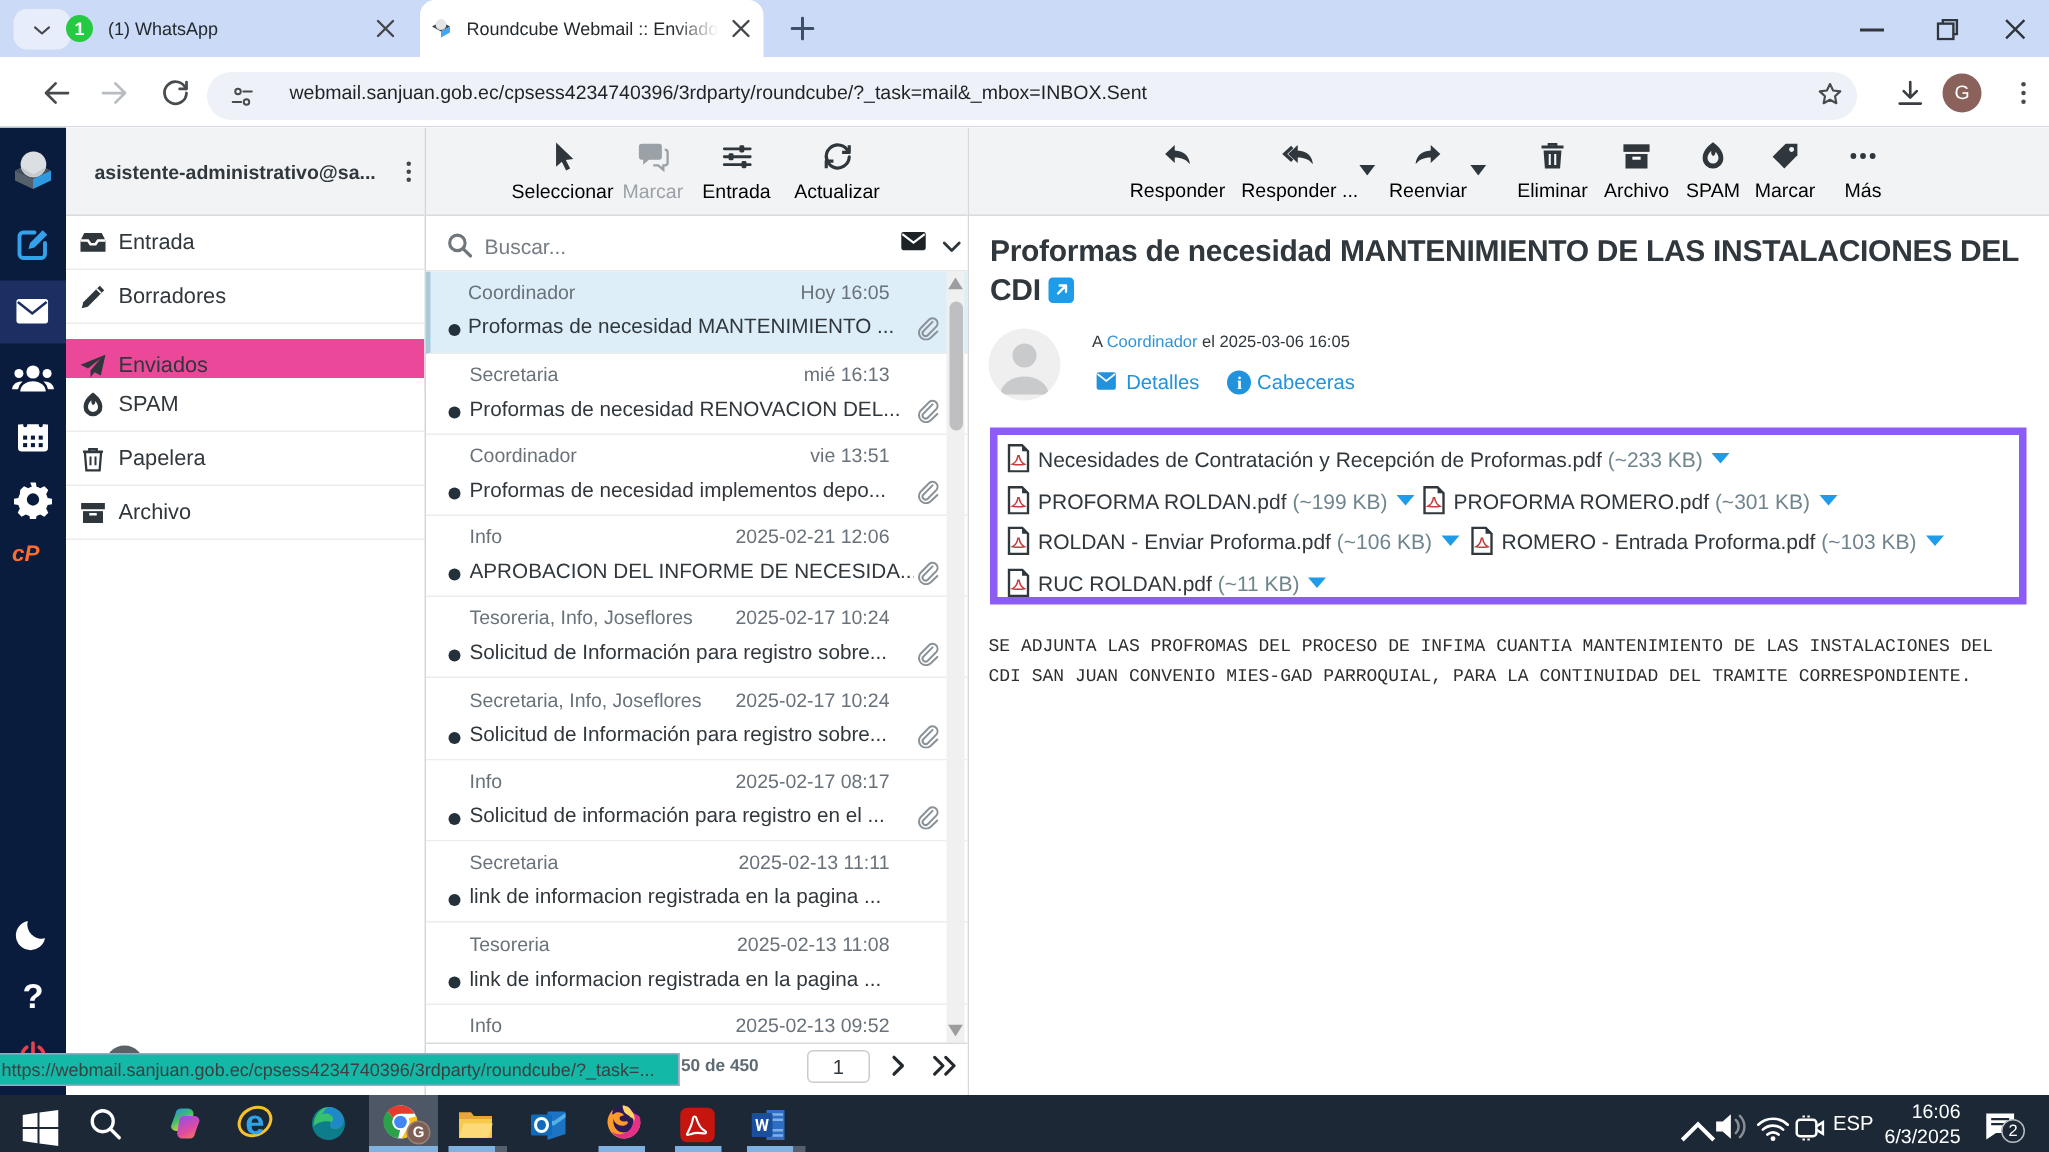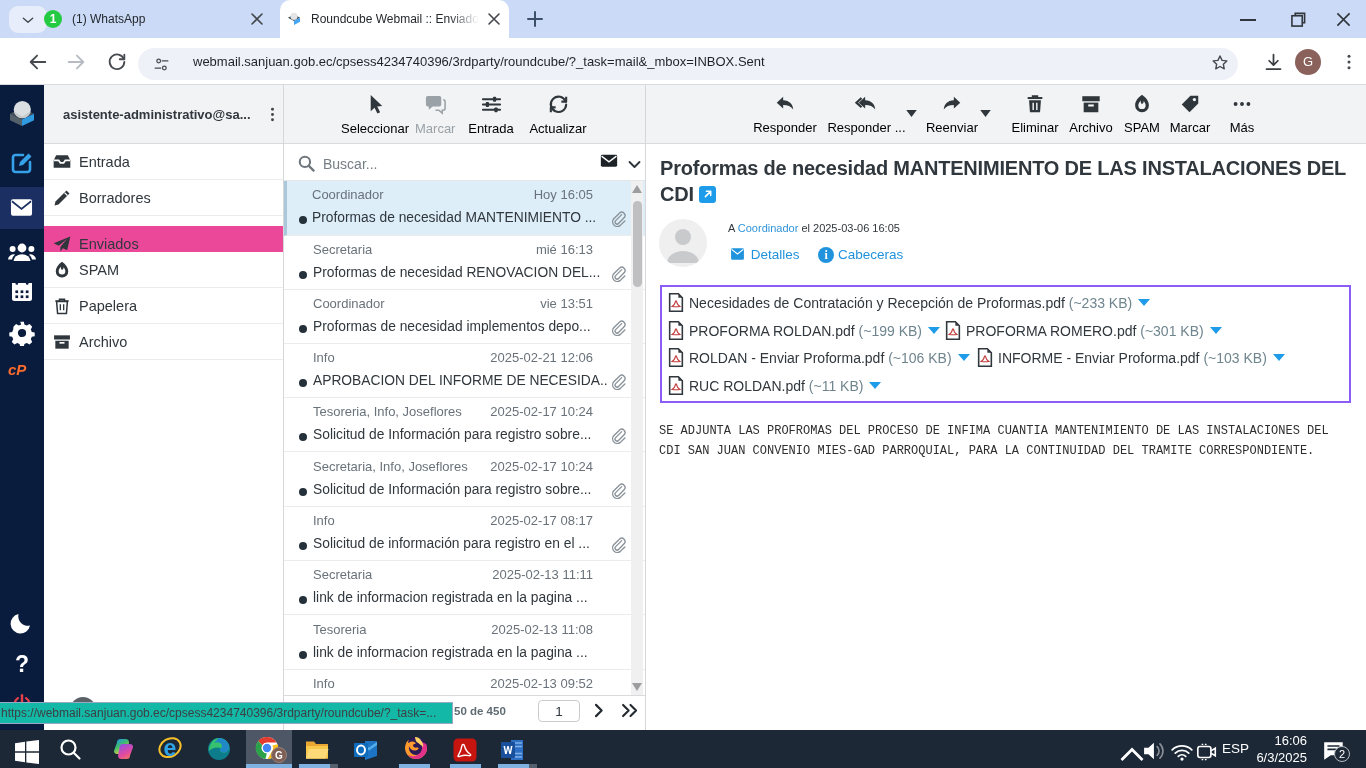"Necesidades de Contratación y Recepción" #attbox { border: 2px solid #8b5cf6 -> 5px solid #8b5cf6 }
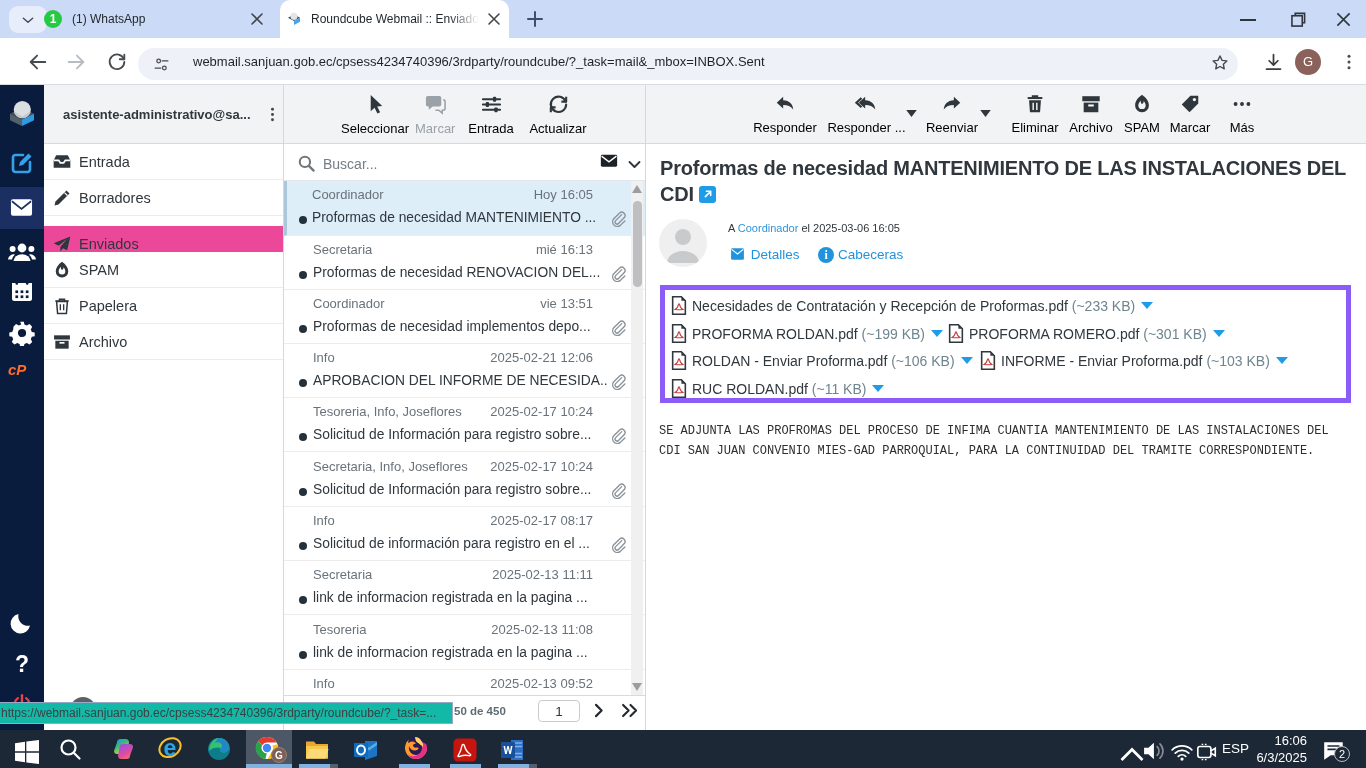"INFORME - Enviar Proforma.pdf" span.afn { text: INFORME - Enviar -> ROMERO - Entrada }
